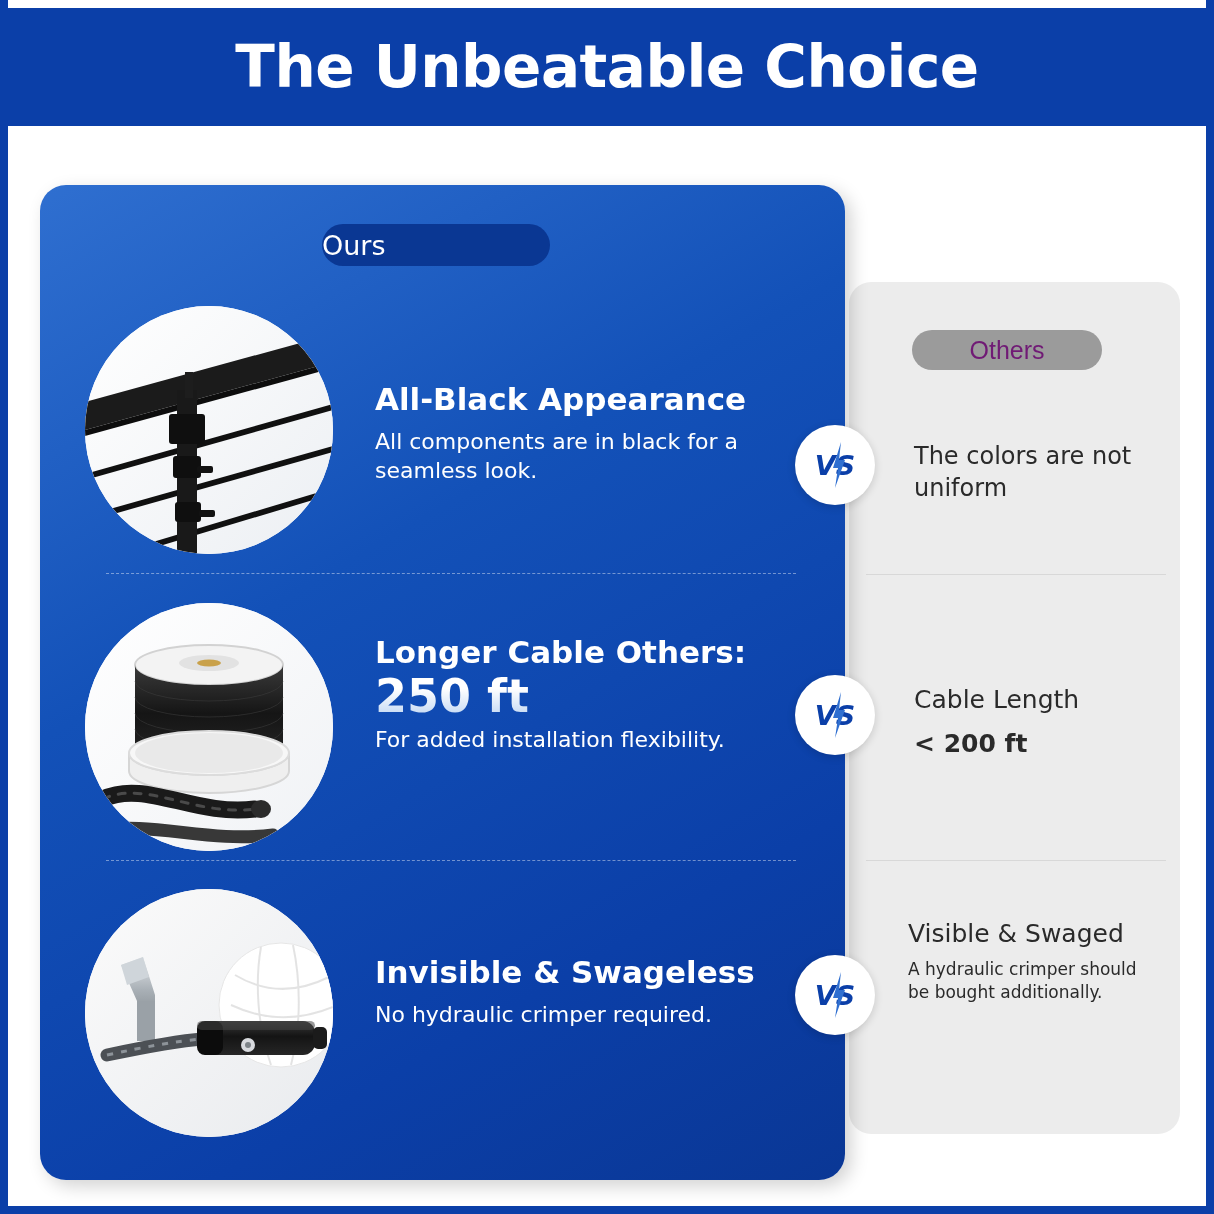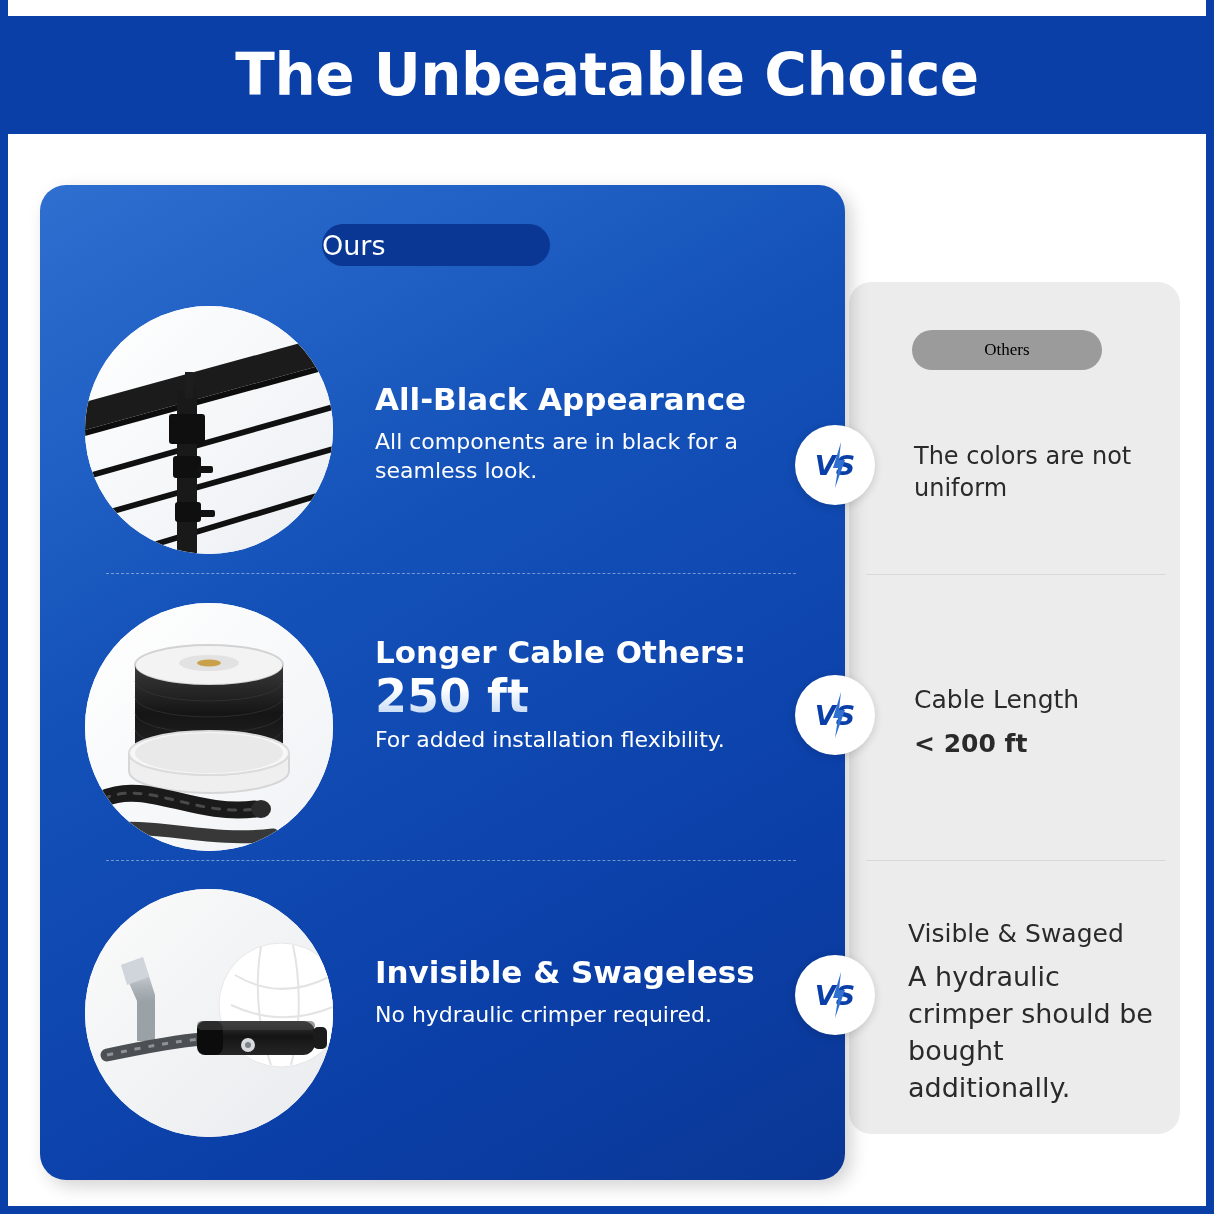"The Unbeatable Choice" .header { top: 16px -> 8px }
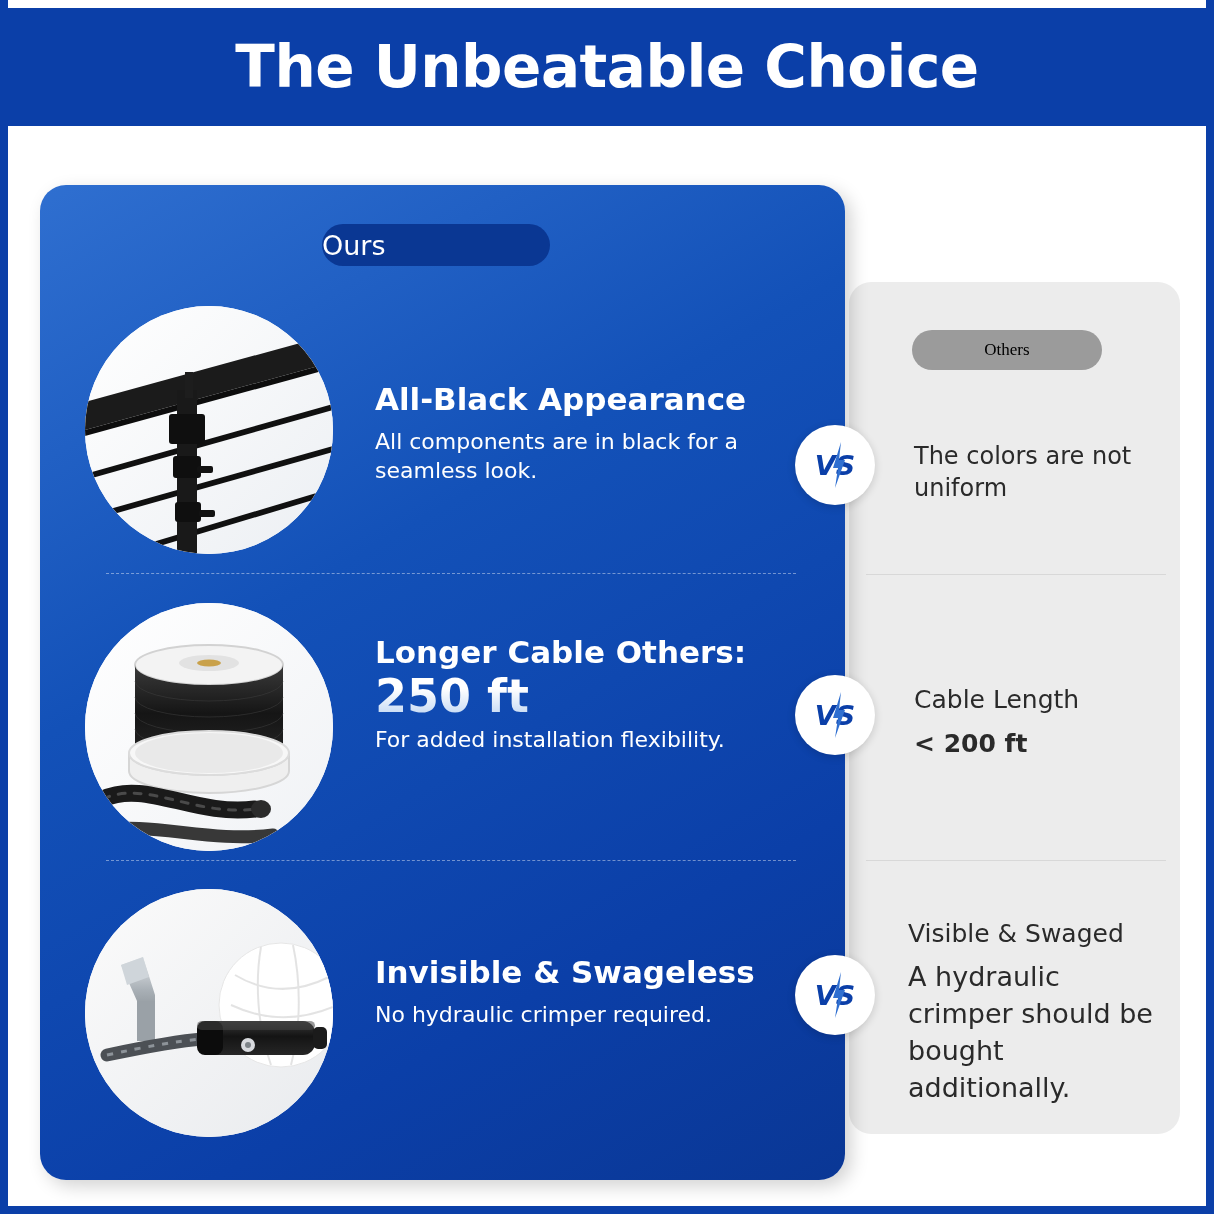"Others" .others-badge span { color: #000000 -> #701a75; font-family: Liberation Serif, serif -> Liberation Sans, sans-serif; font-size: 17px -> 25px }
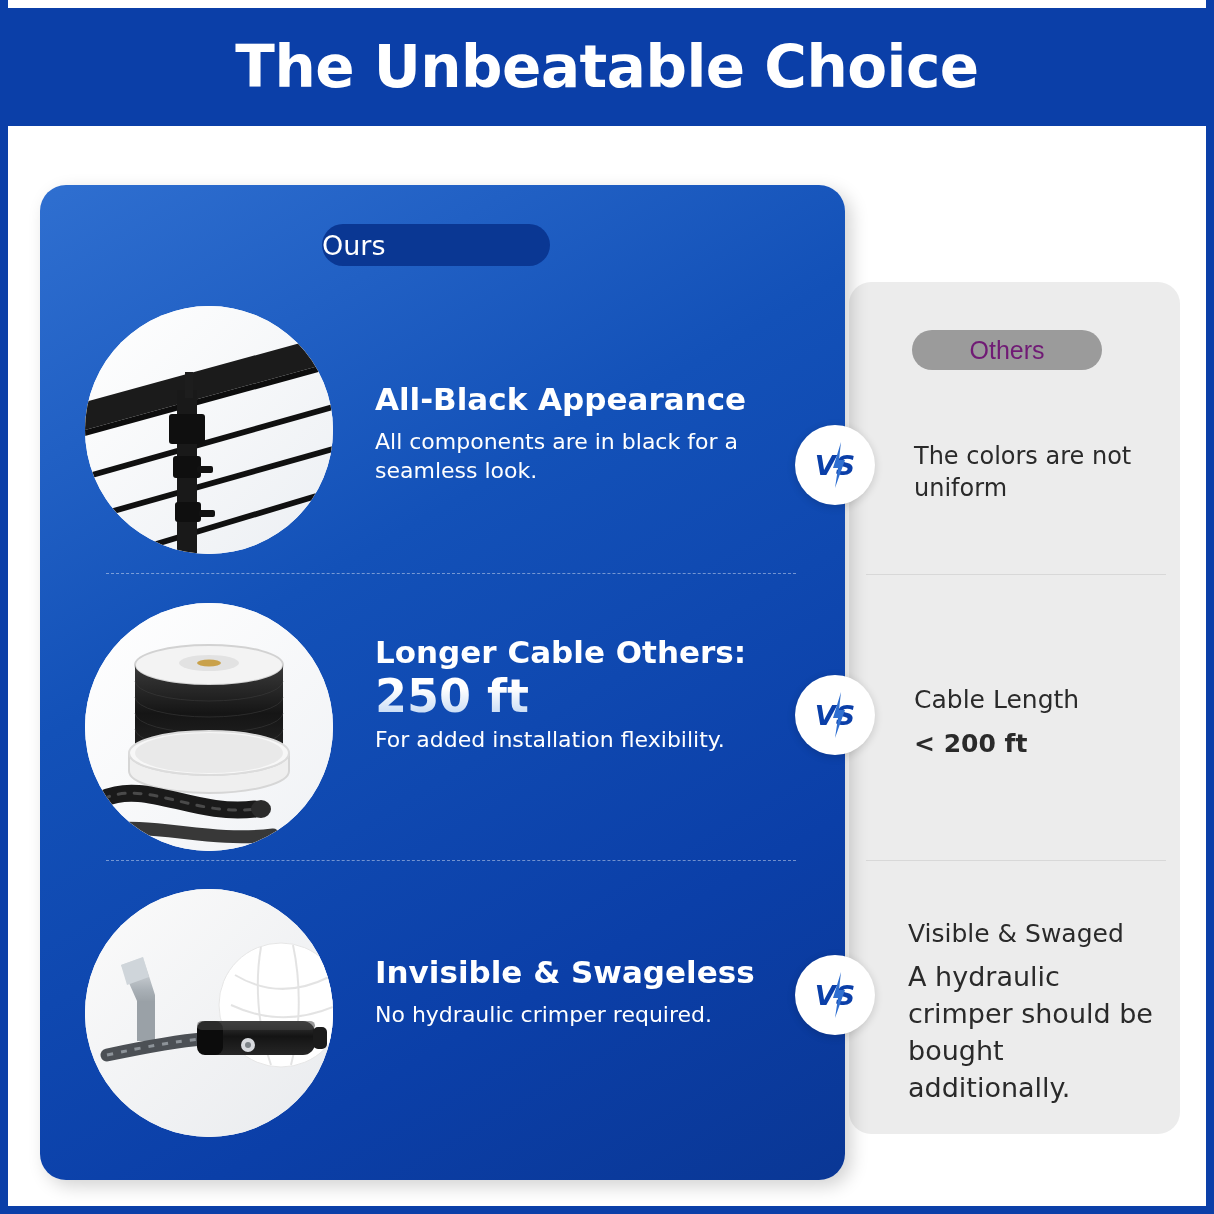"A hydraulic crimper should be" .others-small { font-size: 27px -> 17px }
